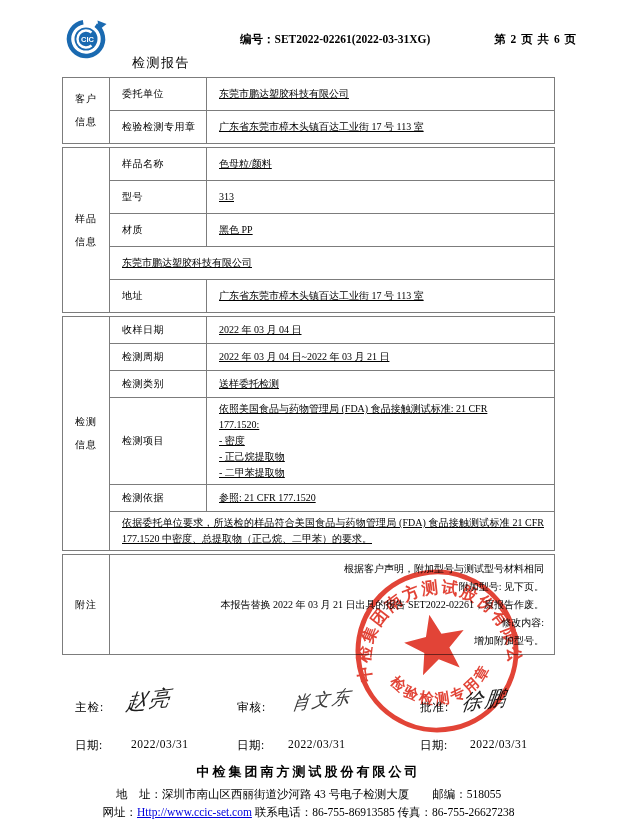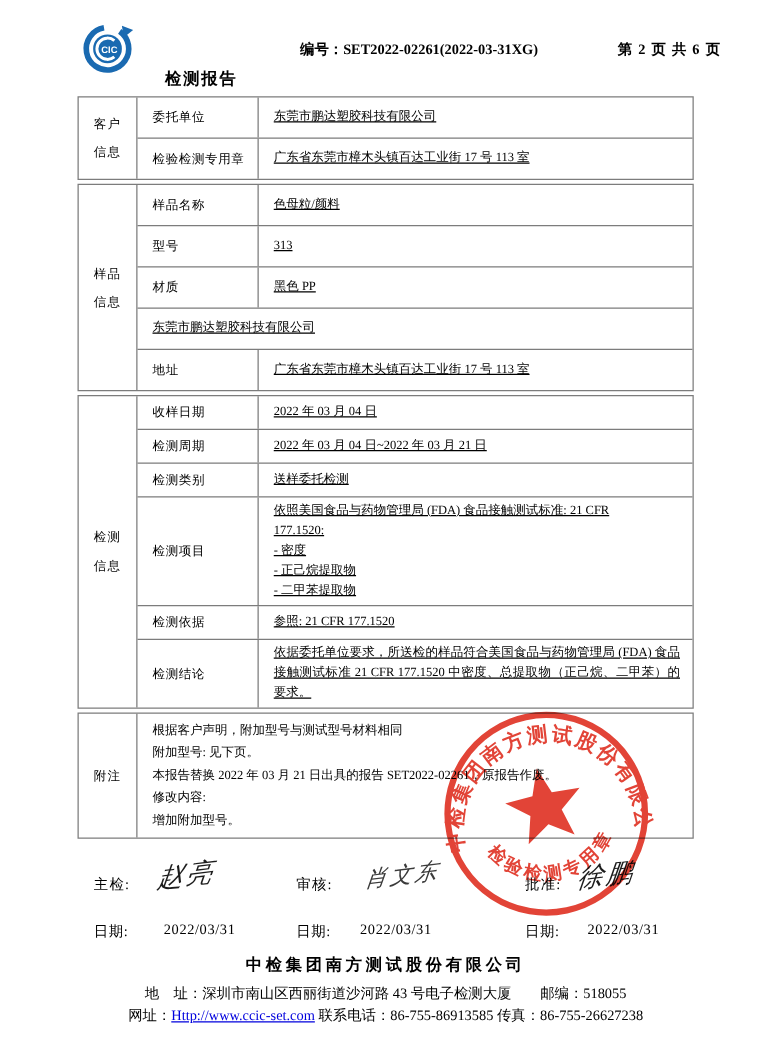"检测报告" .hdr-title { font-weight: bold -> normal }
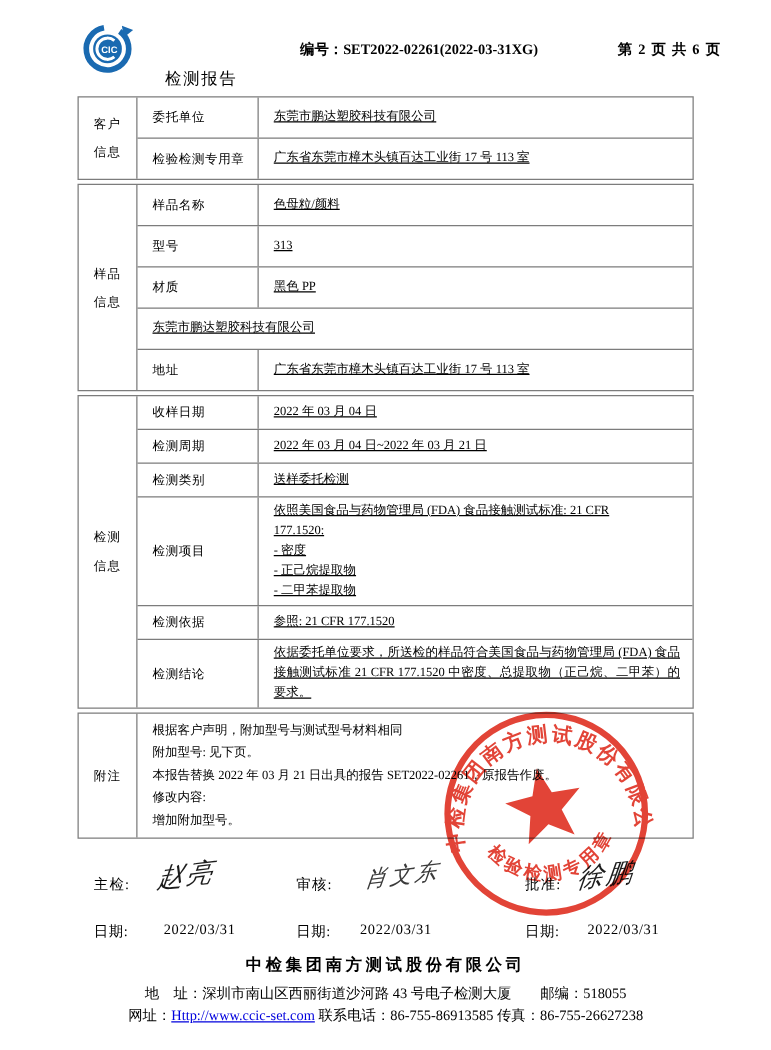"检测结论" div.fld { html: <div>检测结论</div> -> none }
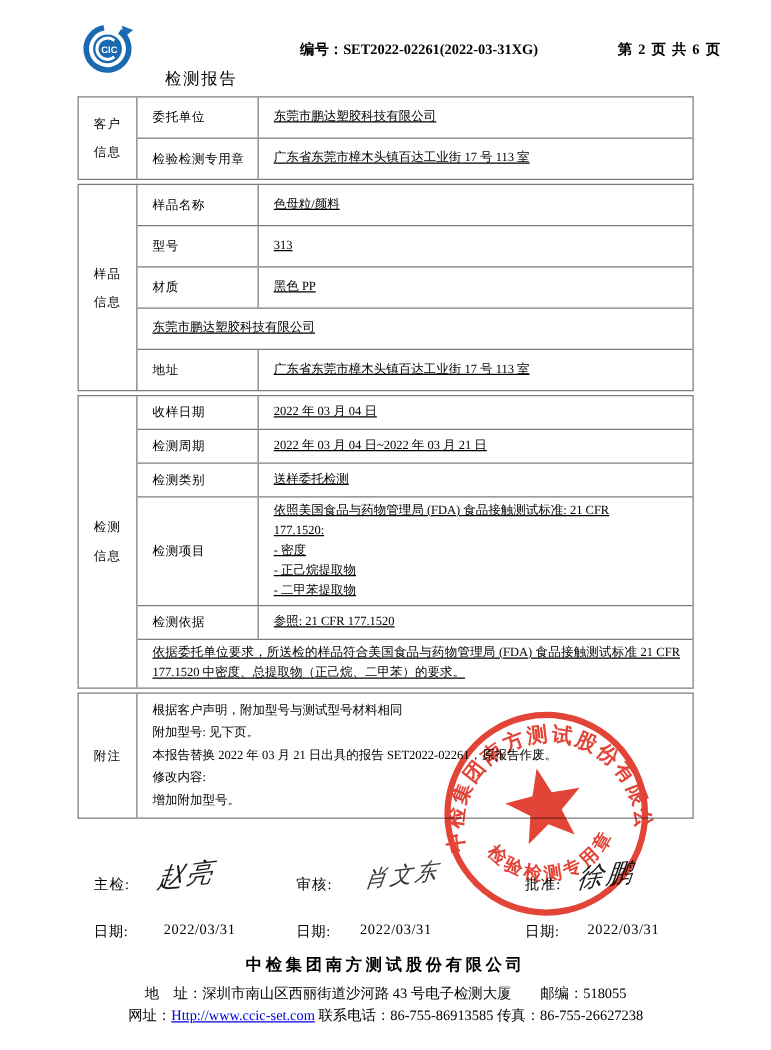"根据客户声明，附加型号与测试型号材料相同" .note-body { text-align: none -> right }
